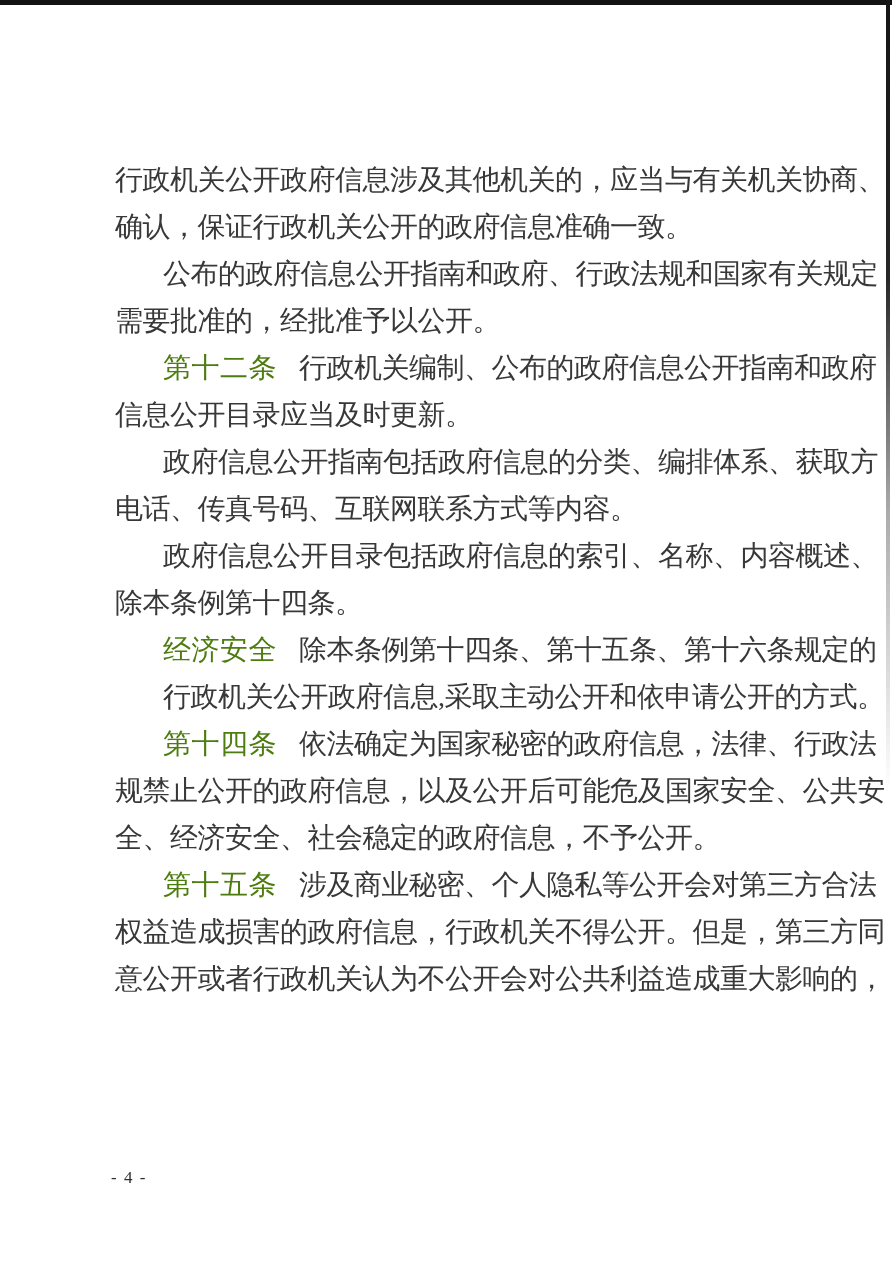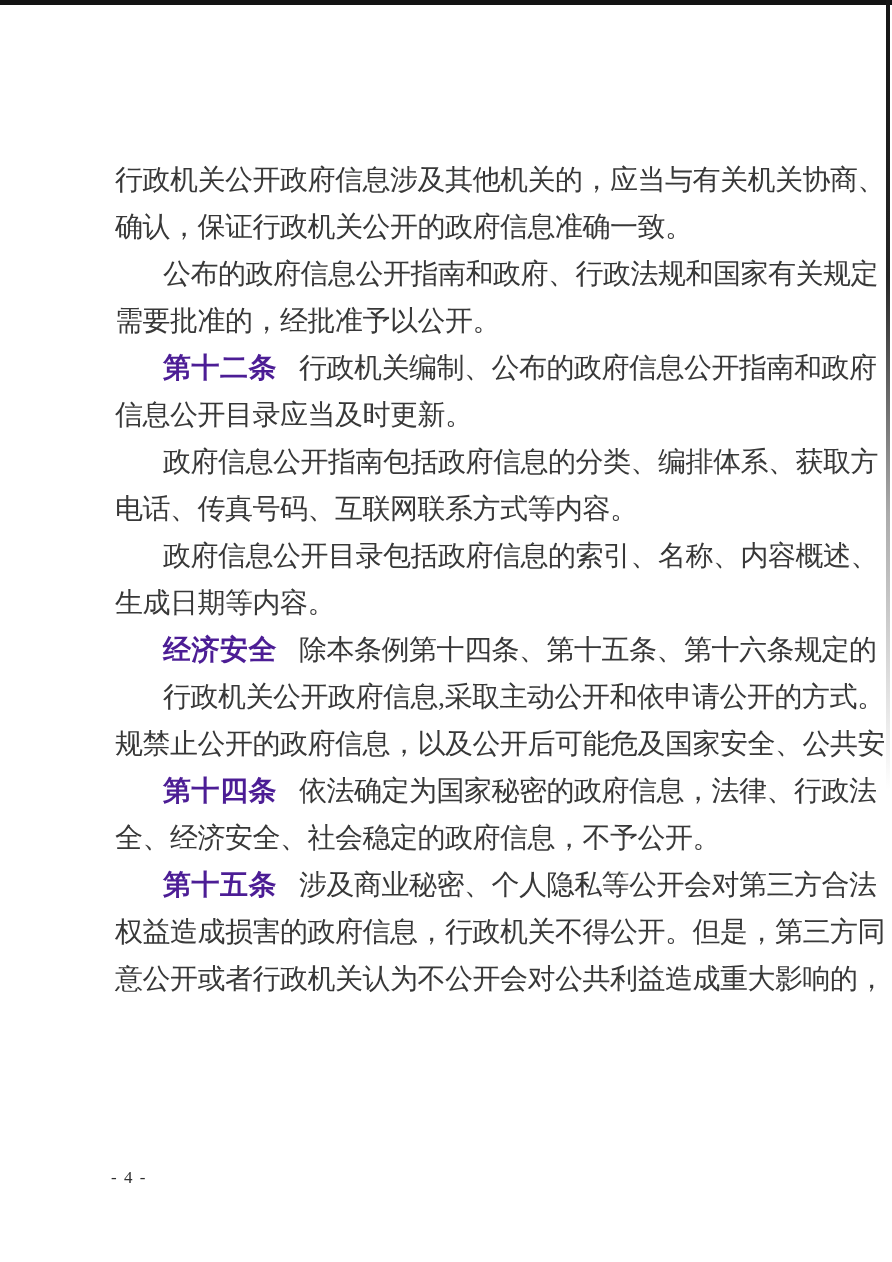"第十二条" .art { color: #4c1d95 -> #4d7c0f; font-weight: bold -> normal }
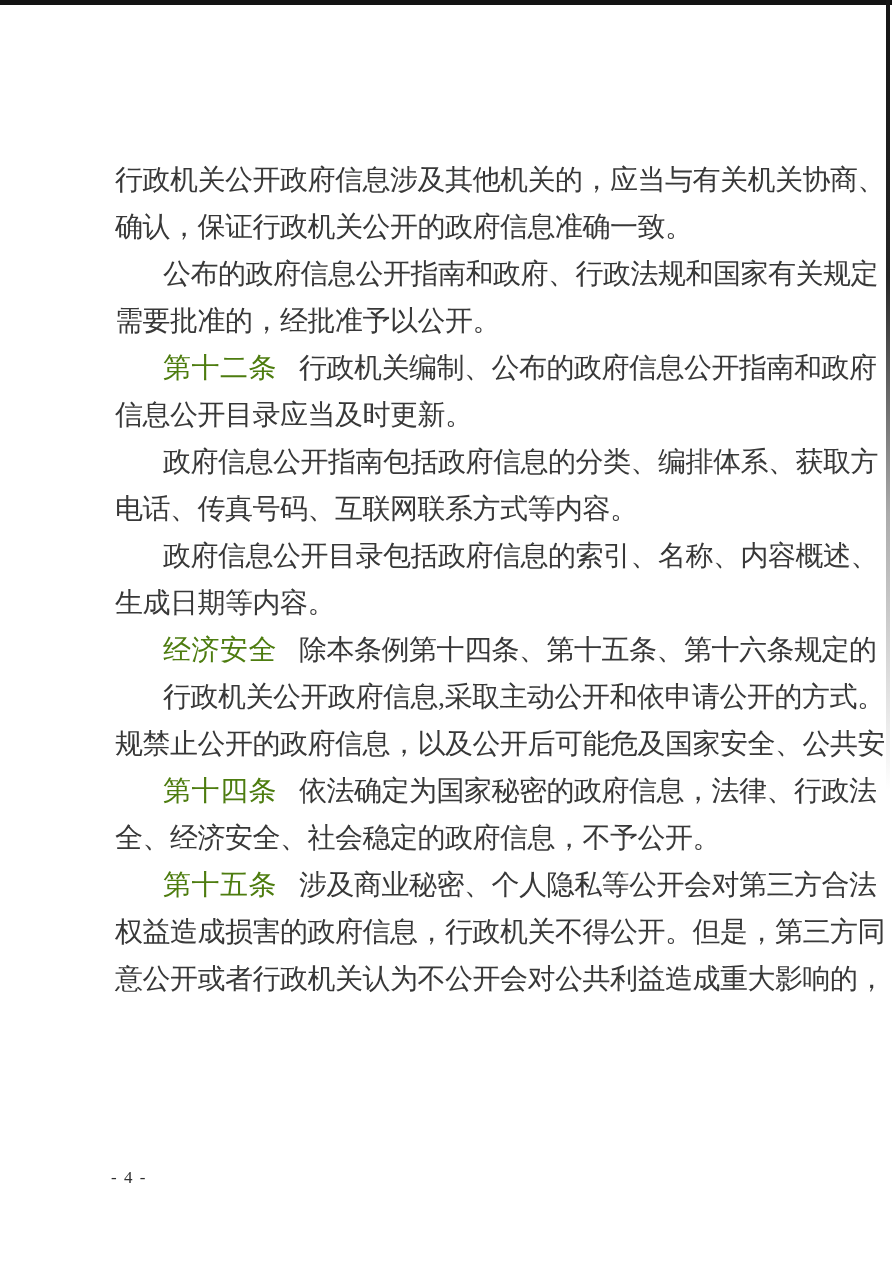"生成日期等内容。" span { text: 生成日期等内容 -> 除本条例第十四条 }
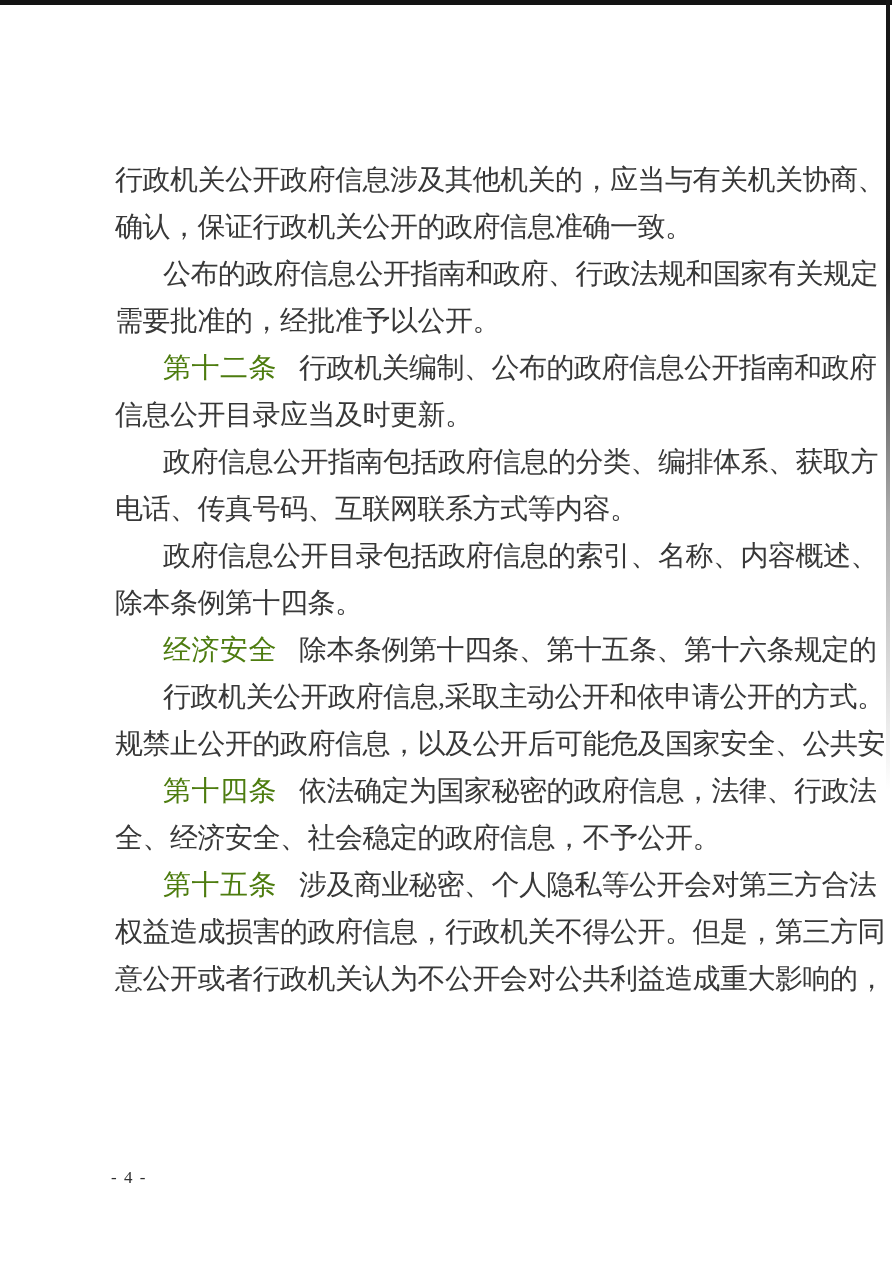"规禁止公开的政府信息，以及公开后可能危及国家安全、公共安" div.line { order: before "第十四条 依法确定为国家秘密的政府信息，法律、行政法" -> after "第十四条 依法确定为国家秘密的政府信息，法律、行政法" }
